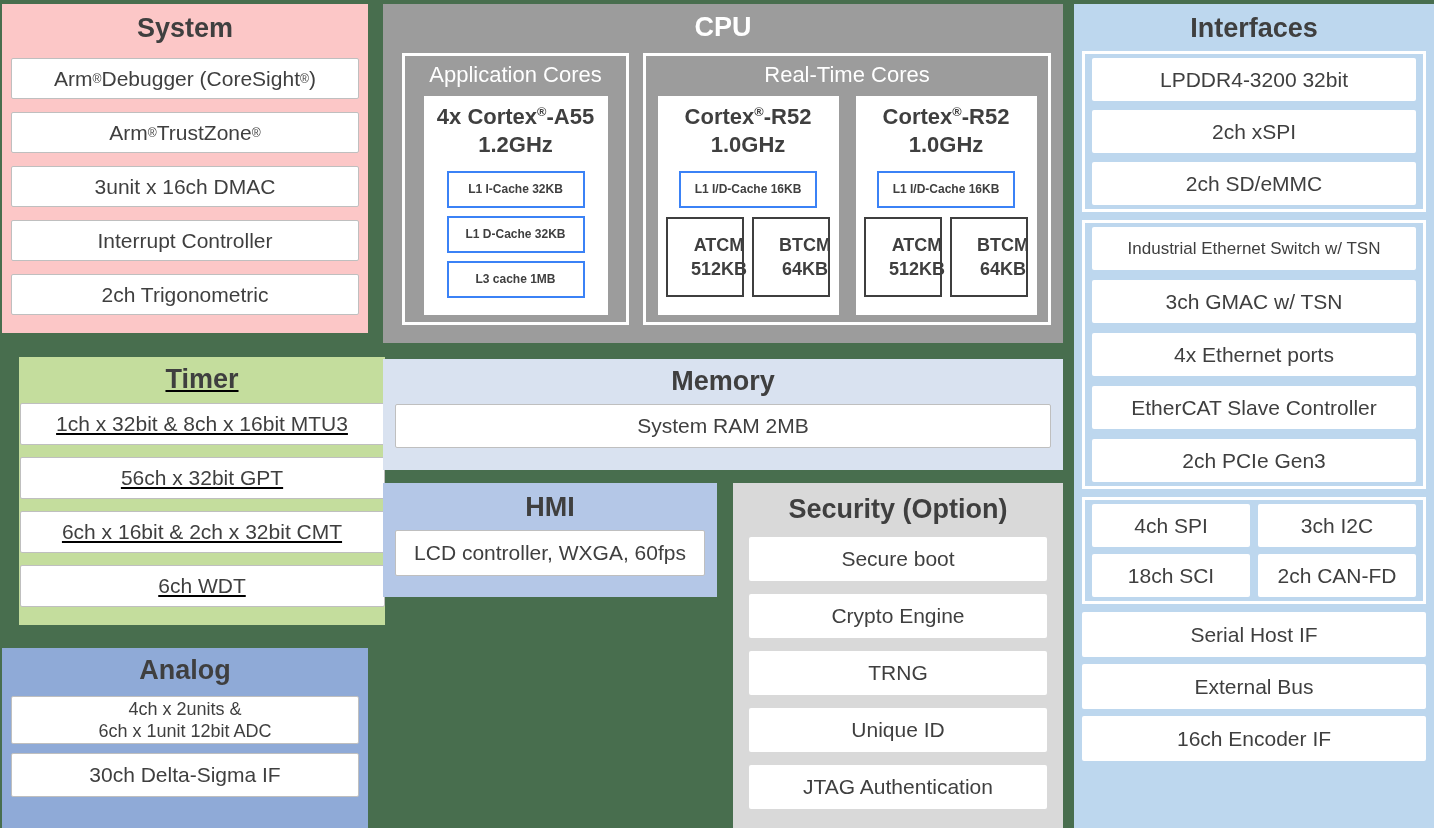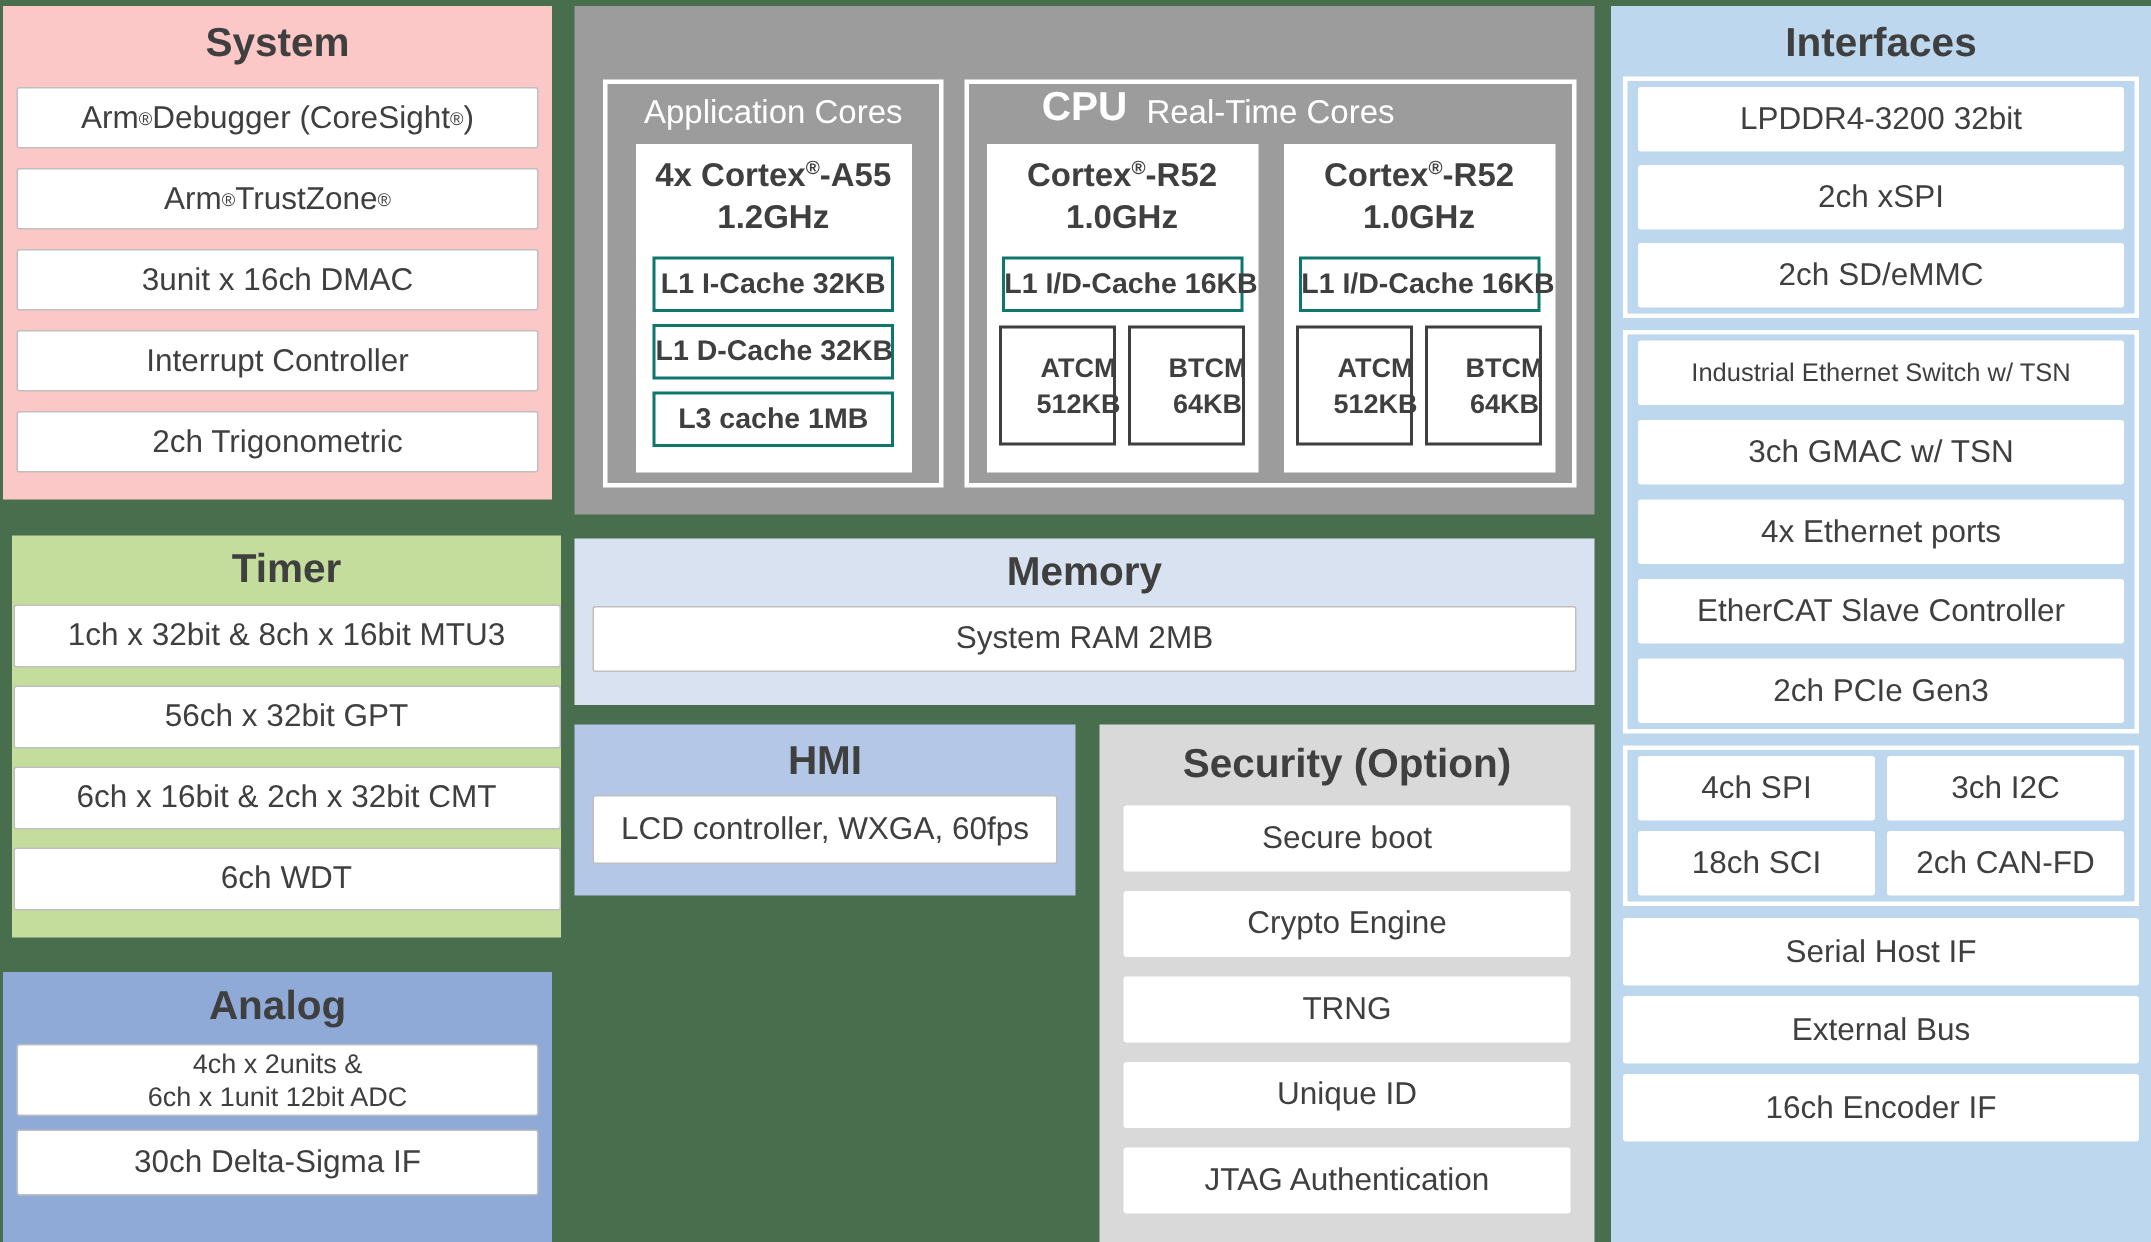"CPU" .cpu-title { margin-top: 44px -> none }
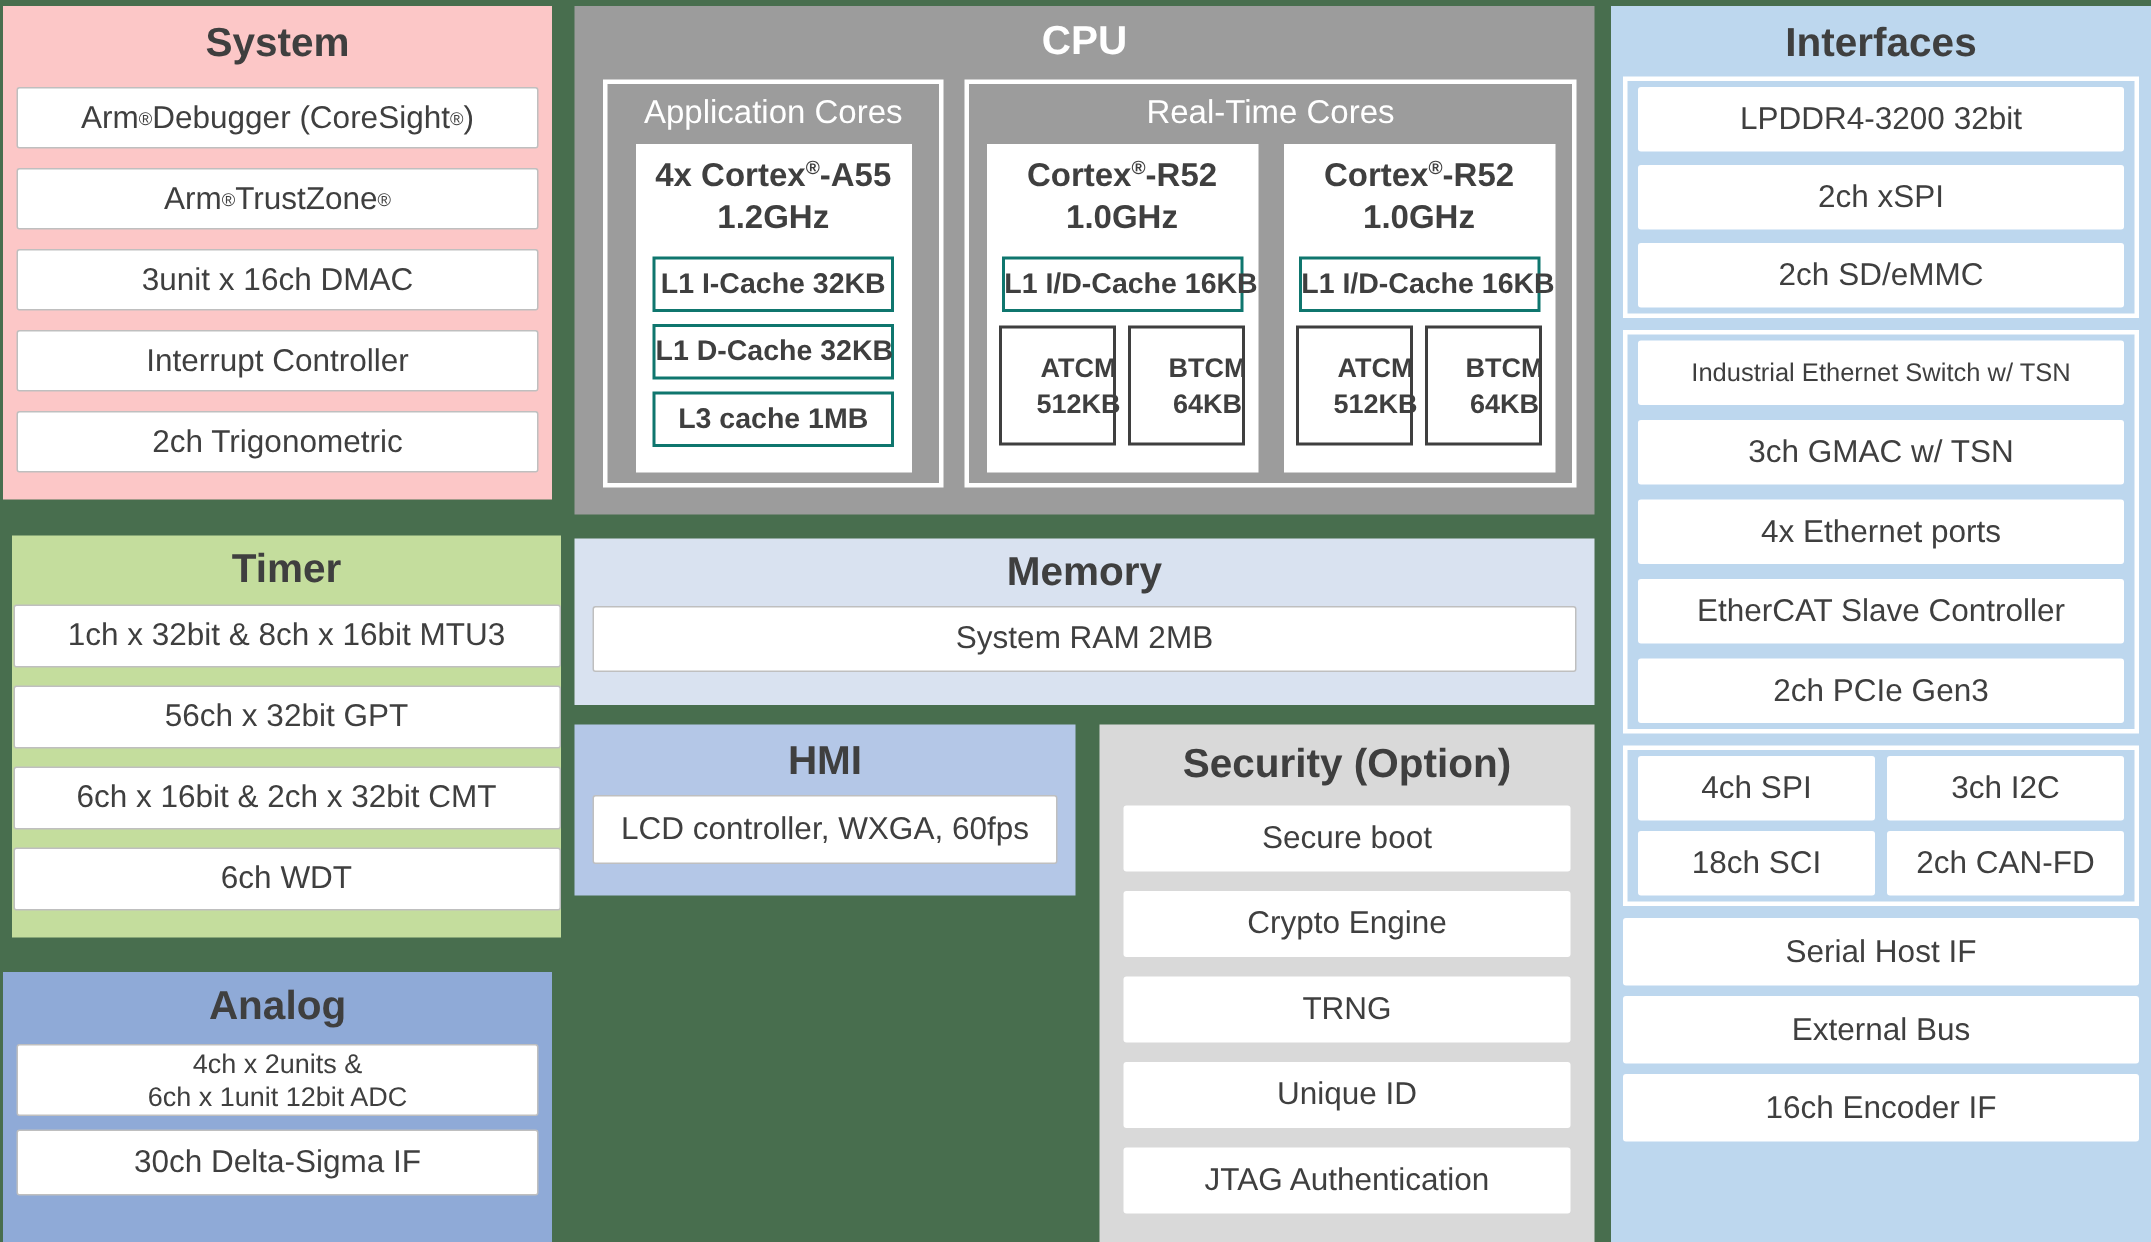"L1 I-Cache 32KB" .cache-box { border: 2px solid #0f766e -> 2px solid #3b82f6; font-size: 19px -> 12px; width: 161px -> 138px }
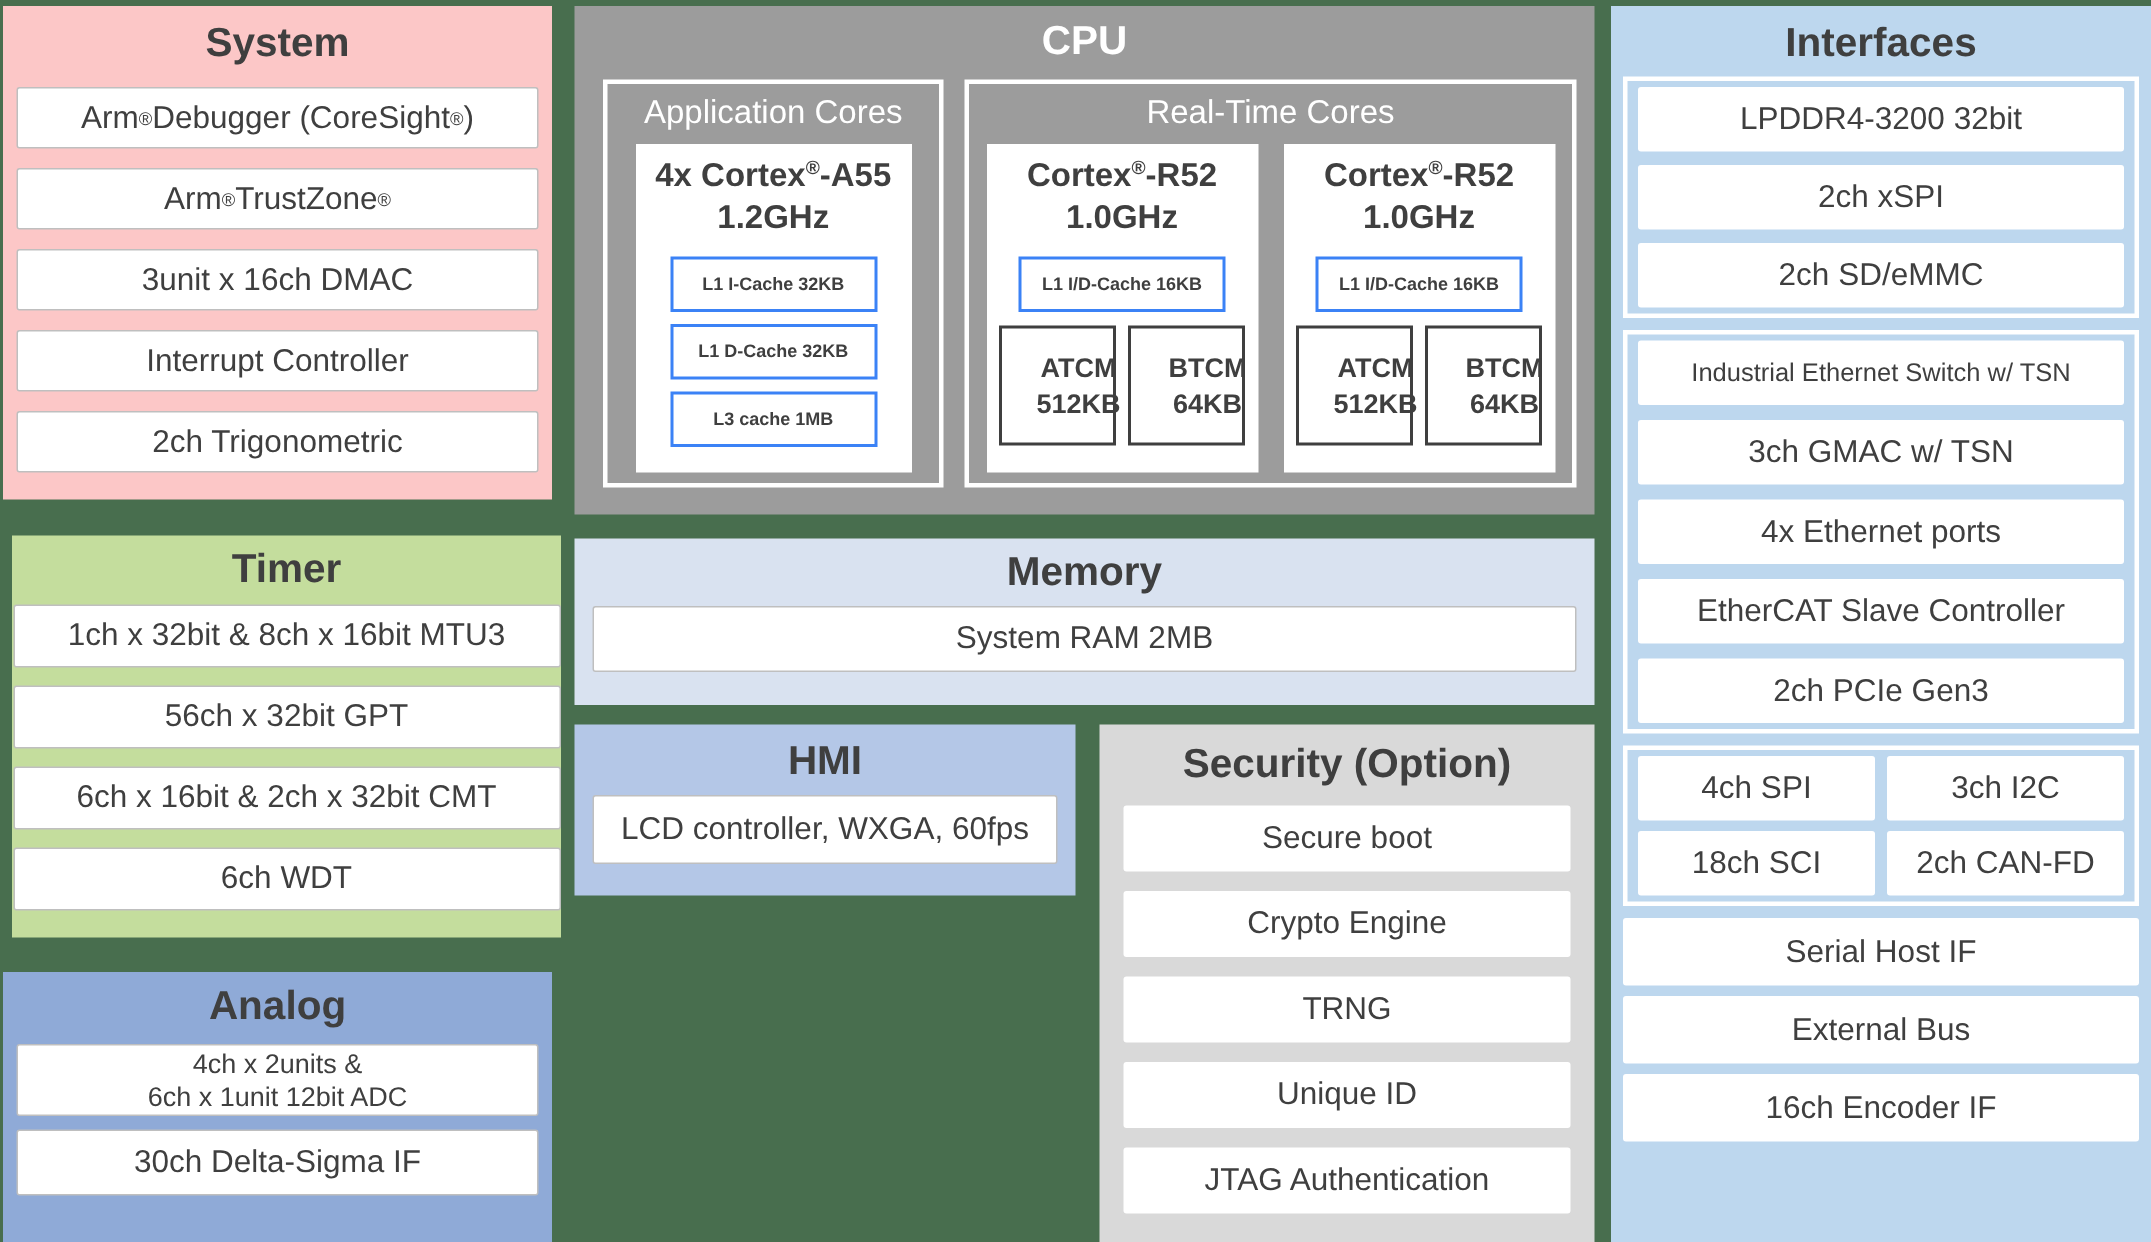"Timer" #timer { left: 8px -> 19px; text-decoration: none -> underline }
